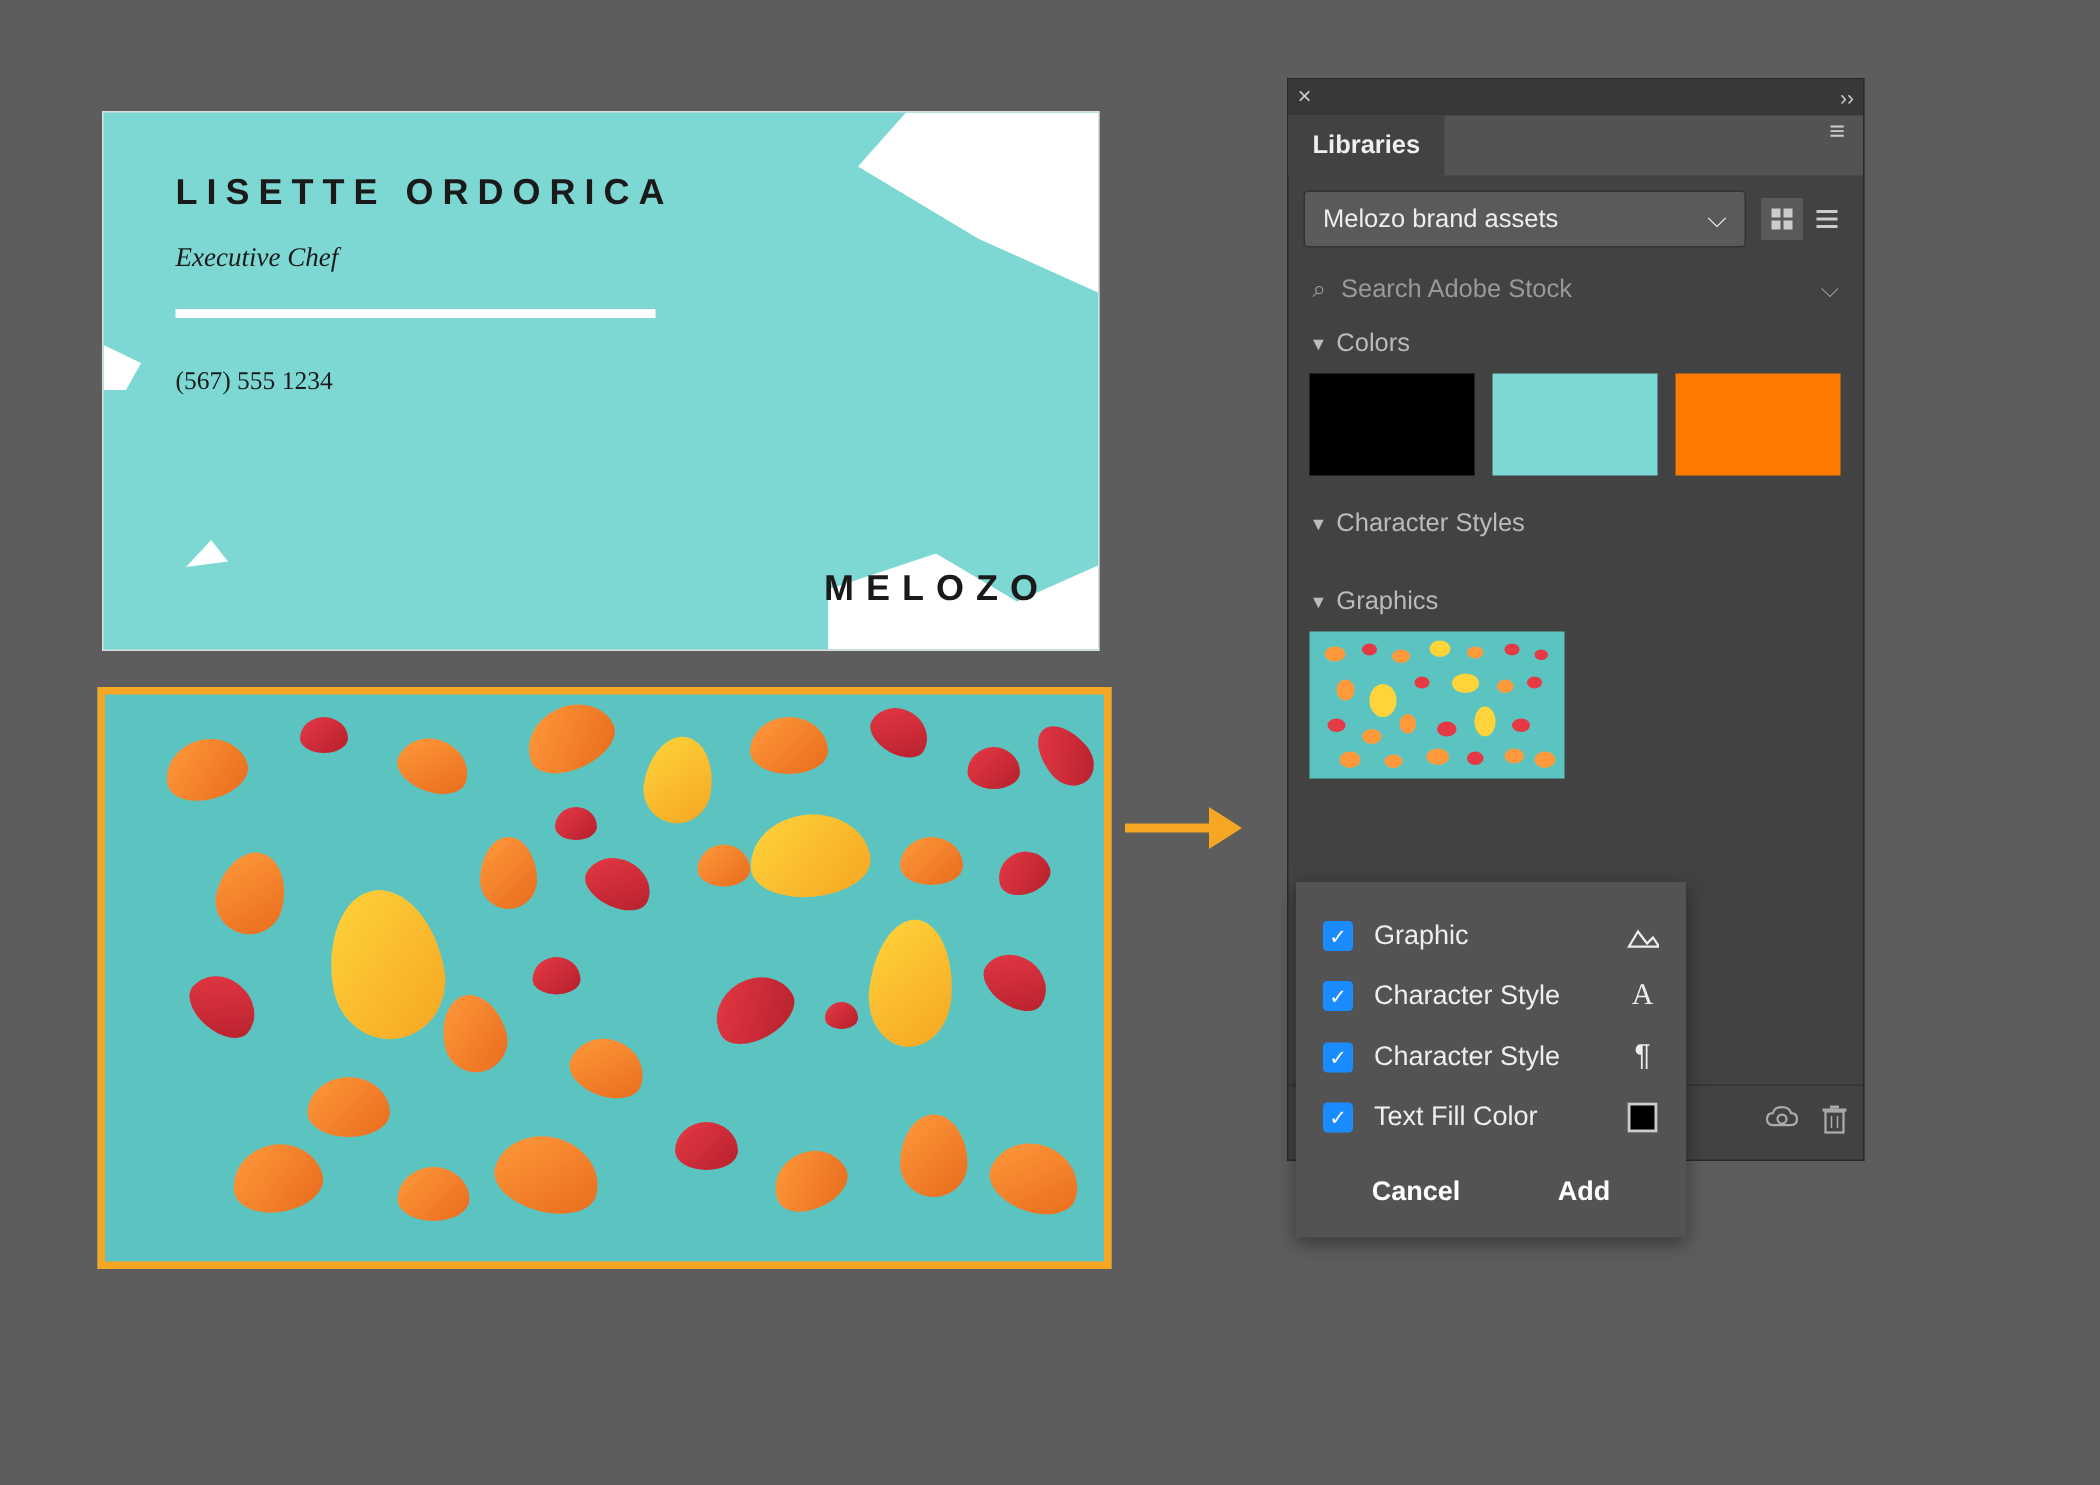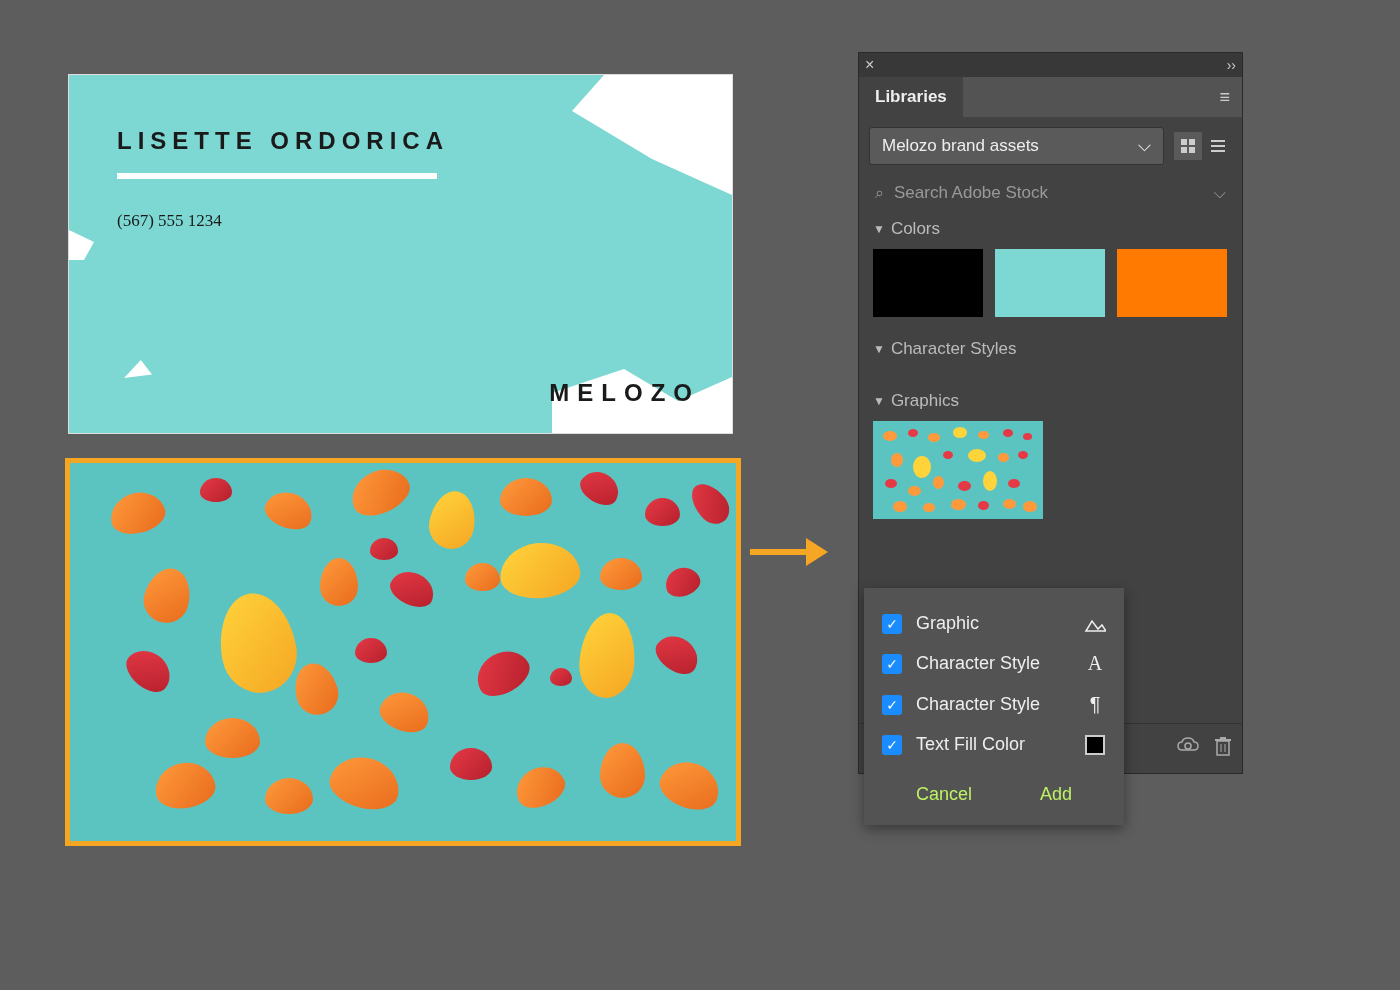"Libraries" .panel-tabs { align-items: center -> flex-start }
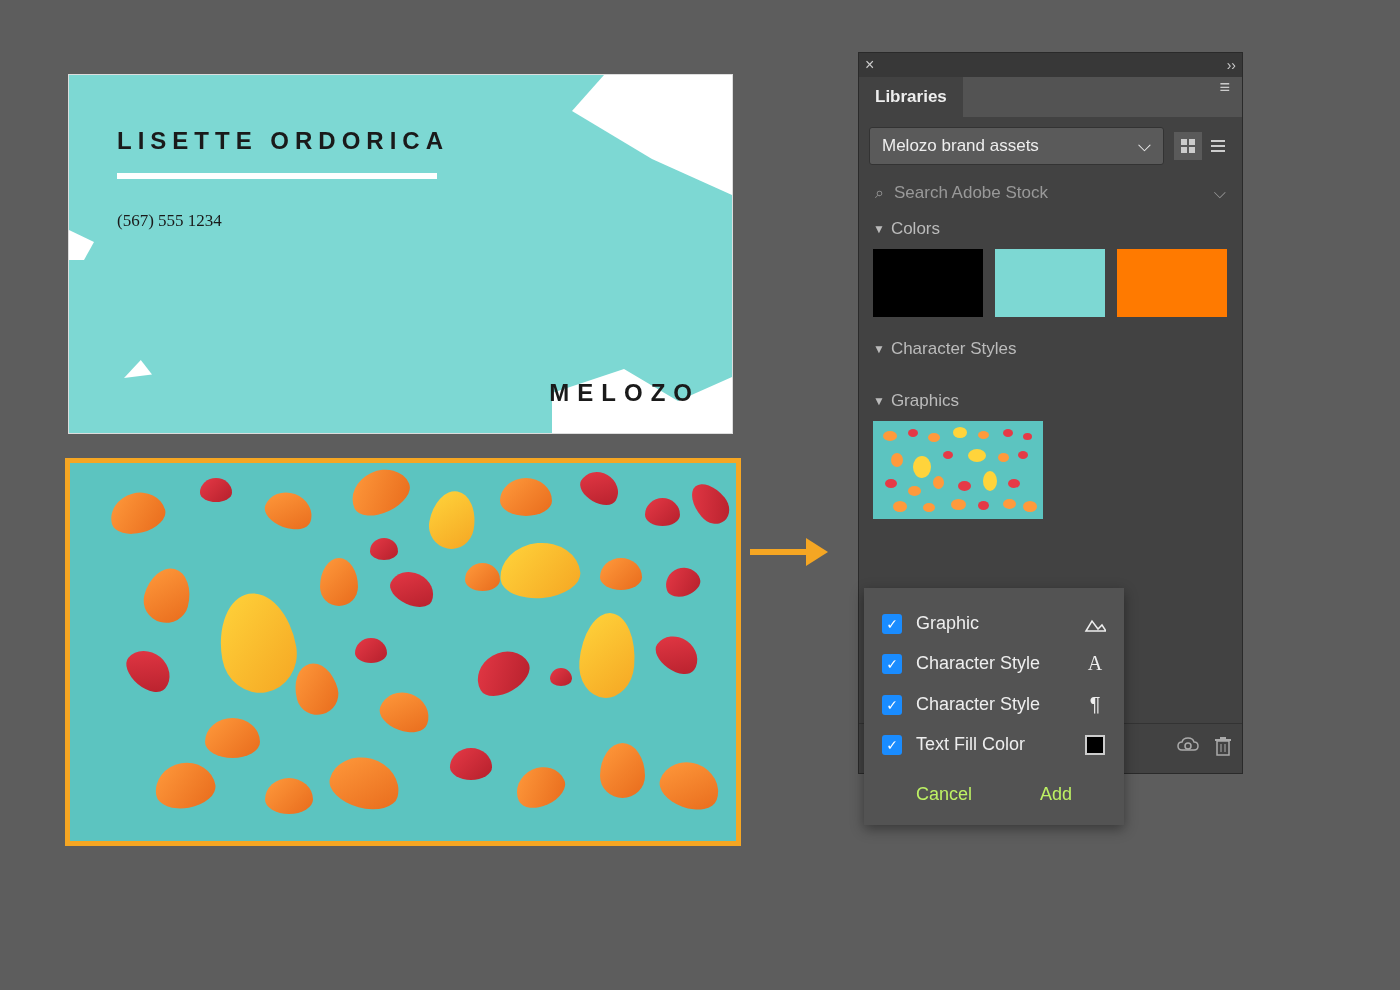"LISETTE ORDORICA" .card-content { top: 52px -> 40px }
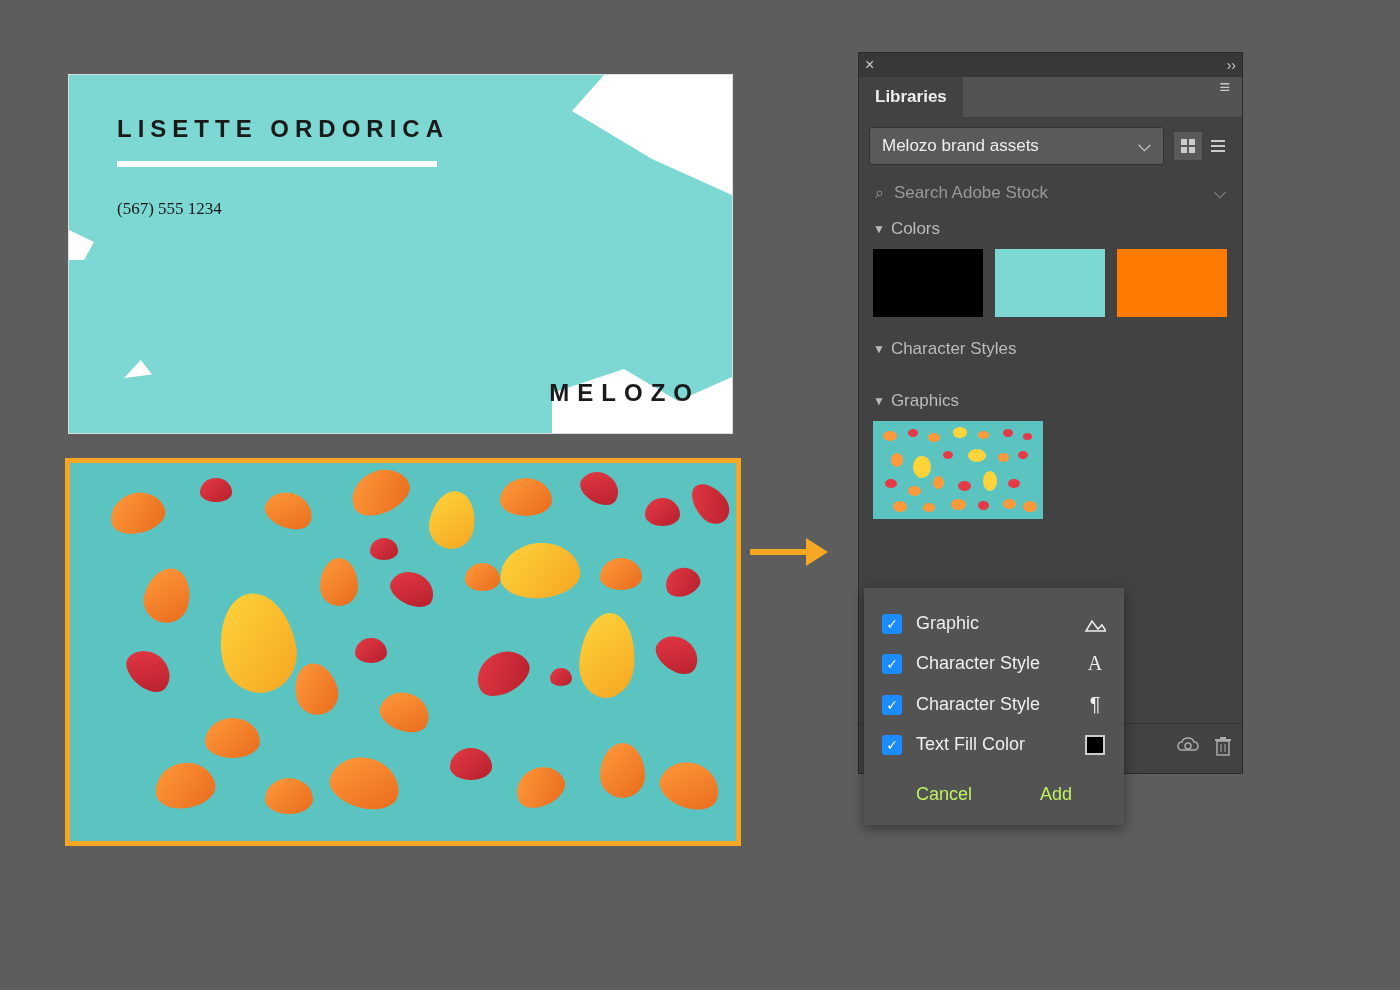"Executive Chef" div.card-title { html: none -> <div>Executive Chef</div> }
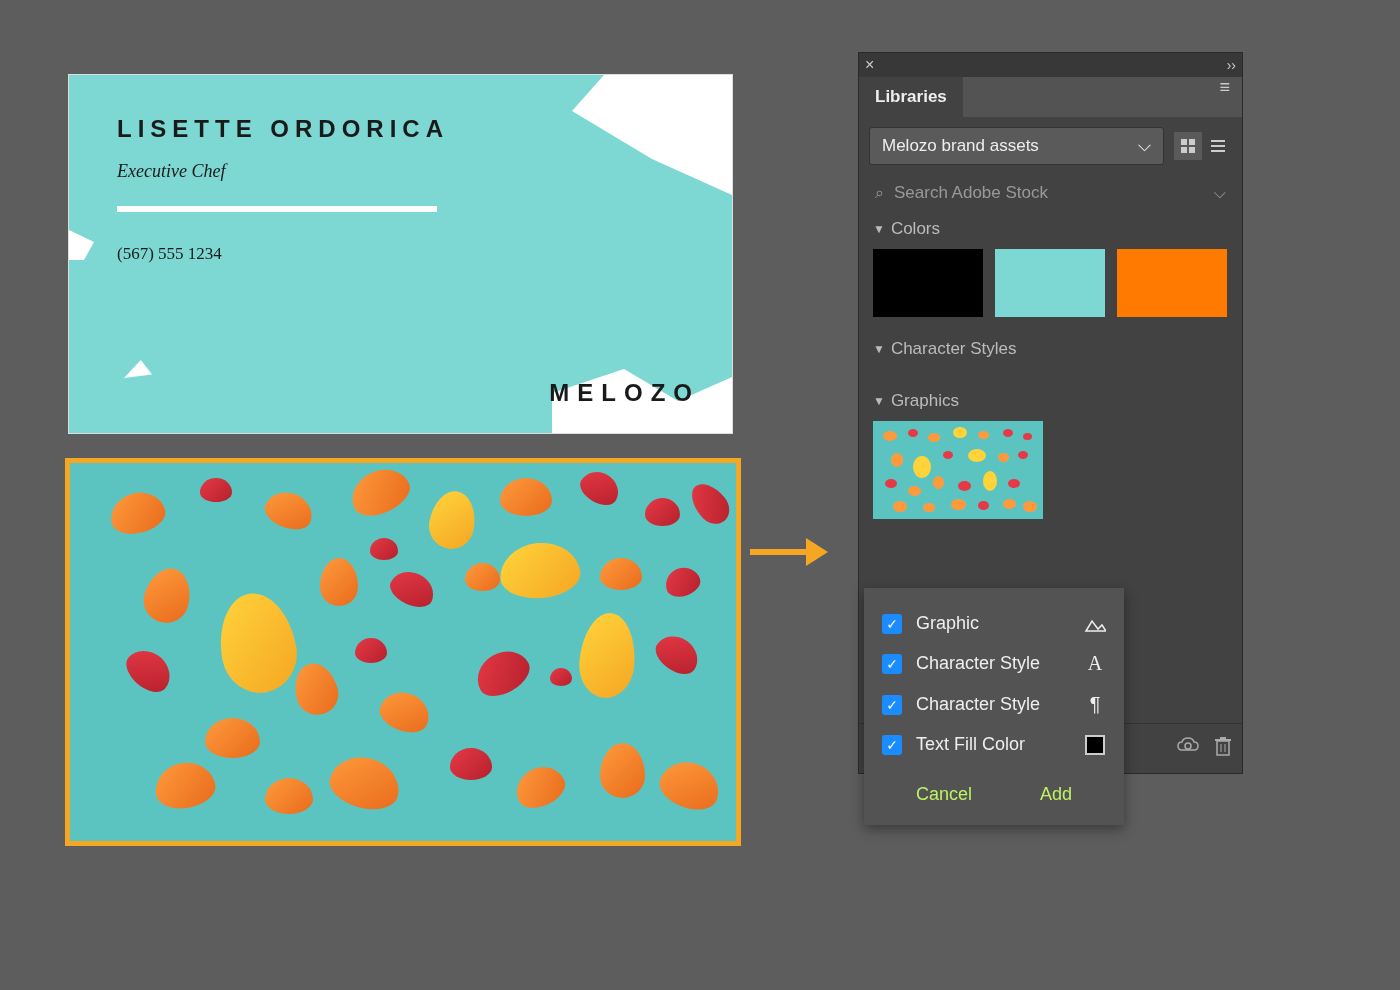"Cancel" .popup-btn { color: #bef264 -> #ffffff; font-weight: 400 -> 700 }
